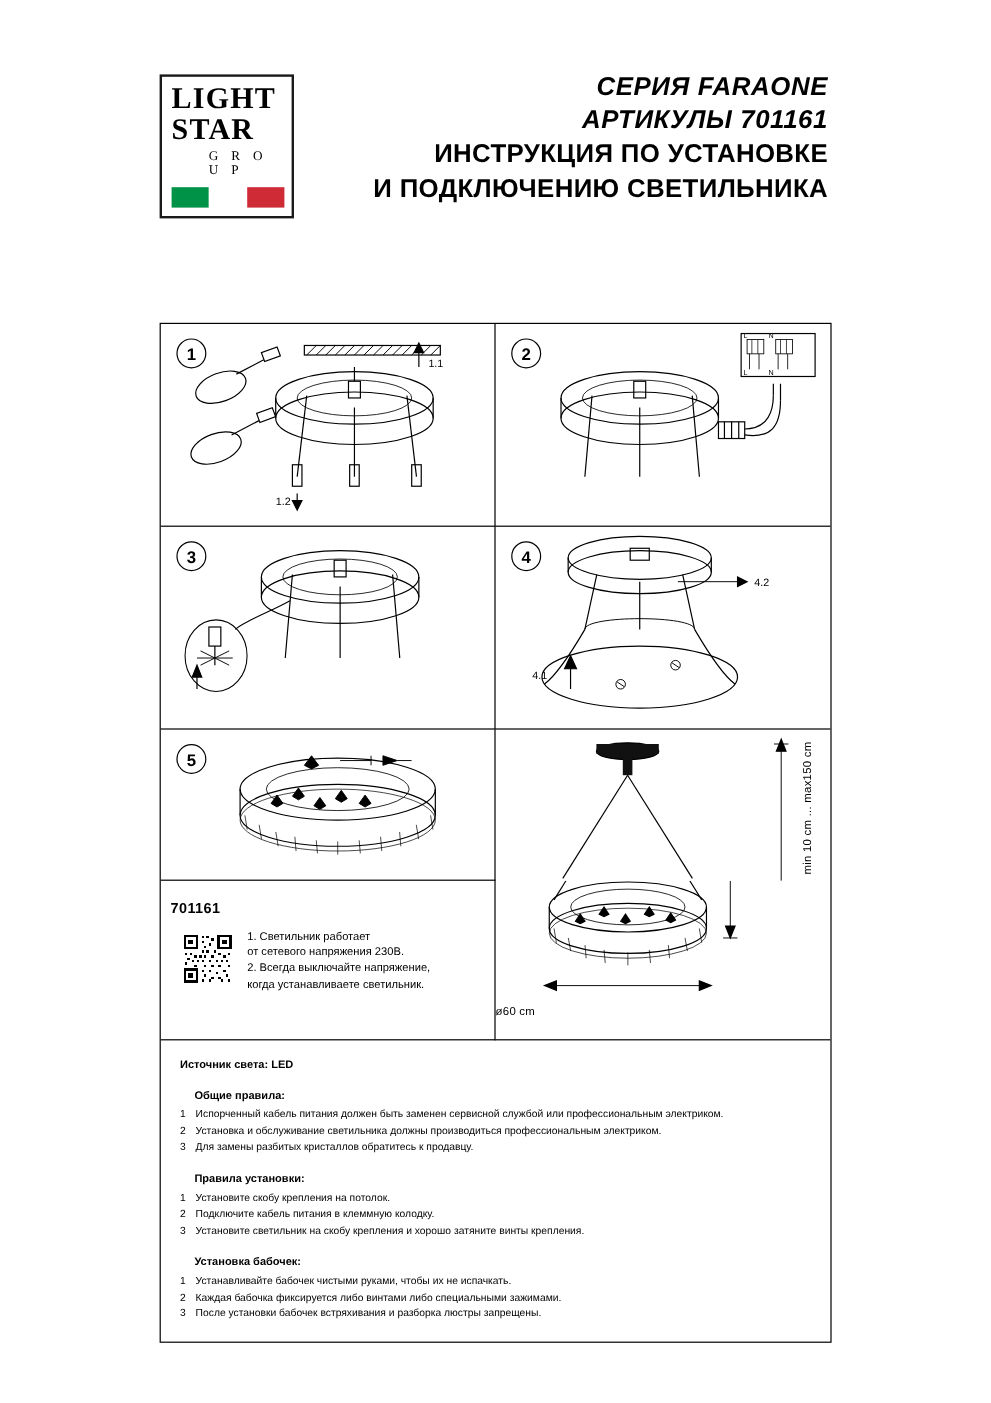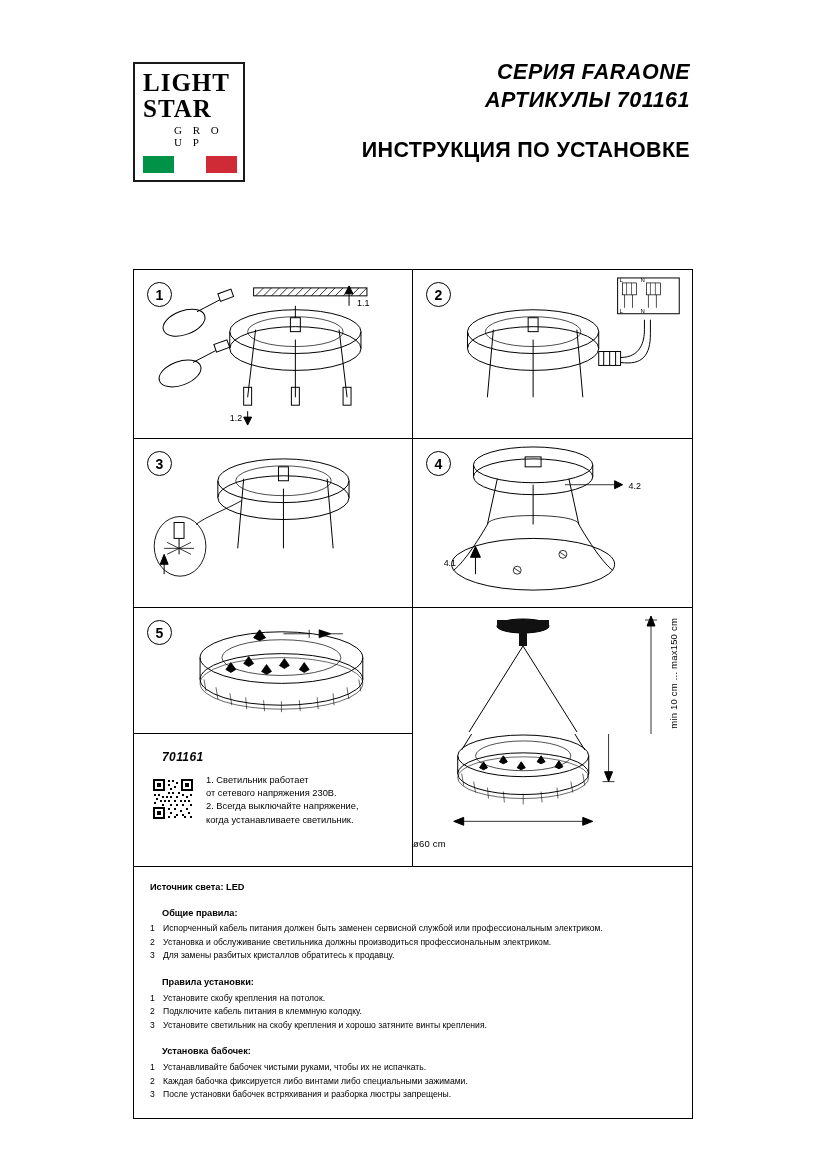"ИНСТРУКЦИЯ ПО УСТАНОВКЕ" .title-instr { margin-top: 22px -> none }
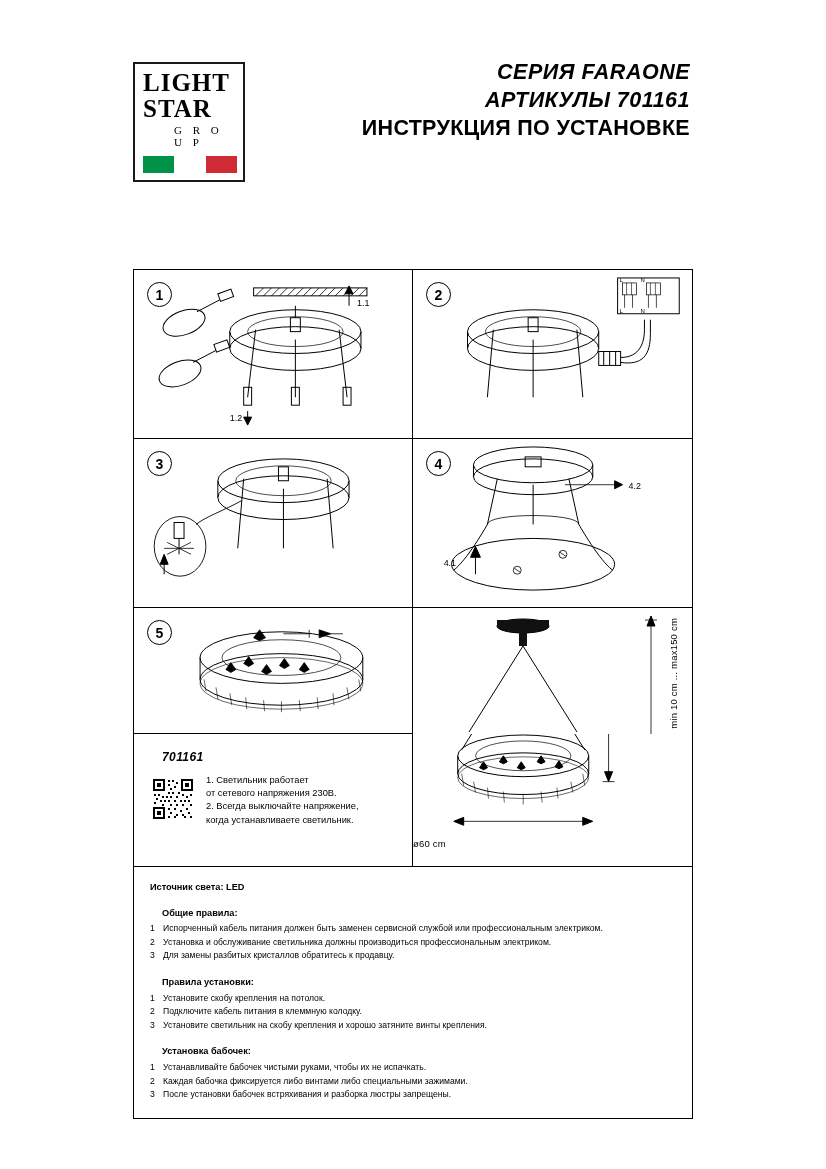"И ПОДКЛЮЧЕНИЮ СВЕТИЛЬНИКА" div.title-instr { html: none -> <div>И ПОДКЛЮЧЕНИЮ СВЕТИЛЬНИКА</div> }
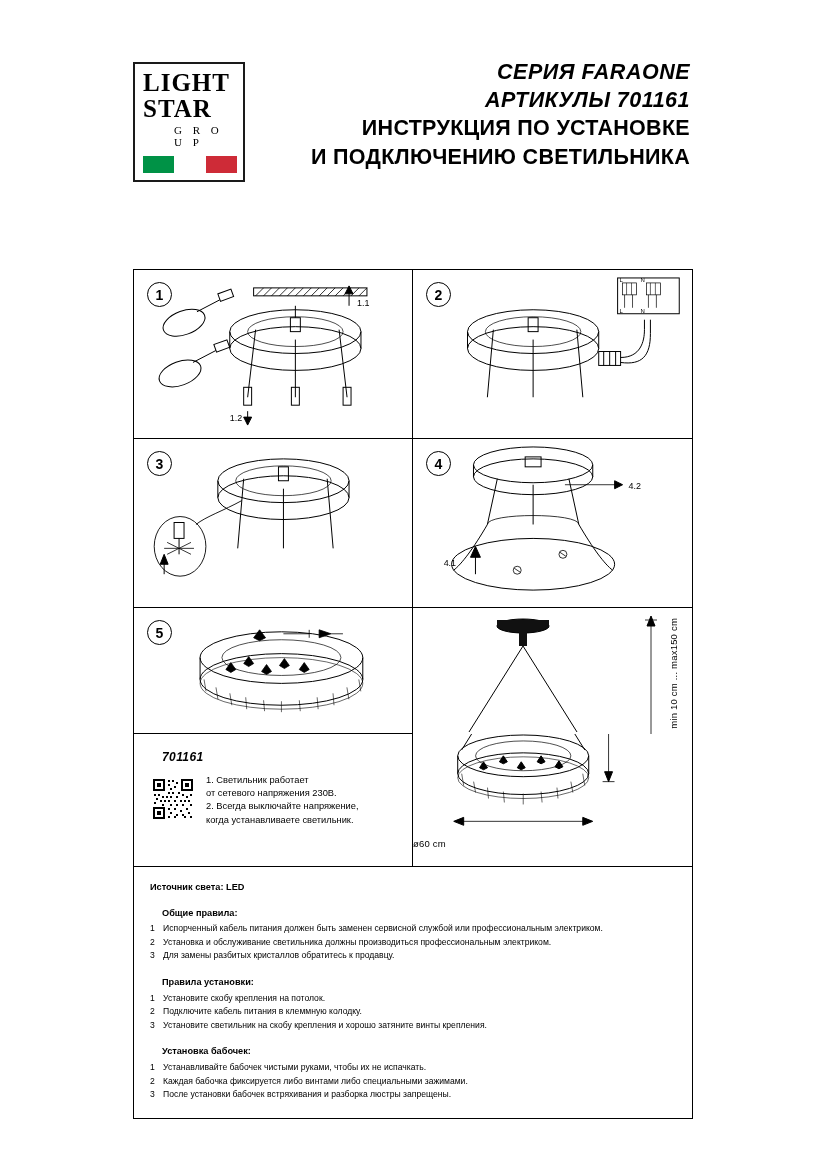"701161" .note-code { font-style: italic -> none; left: 28px -> 8px }
